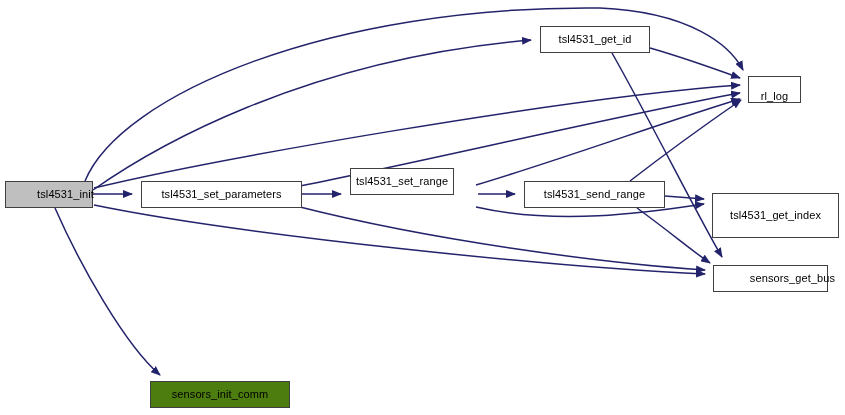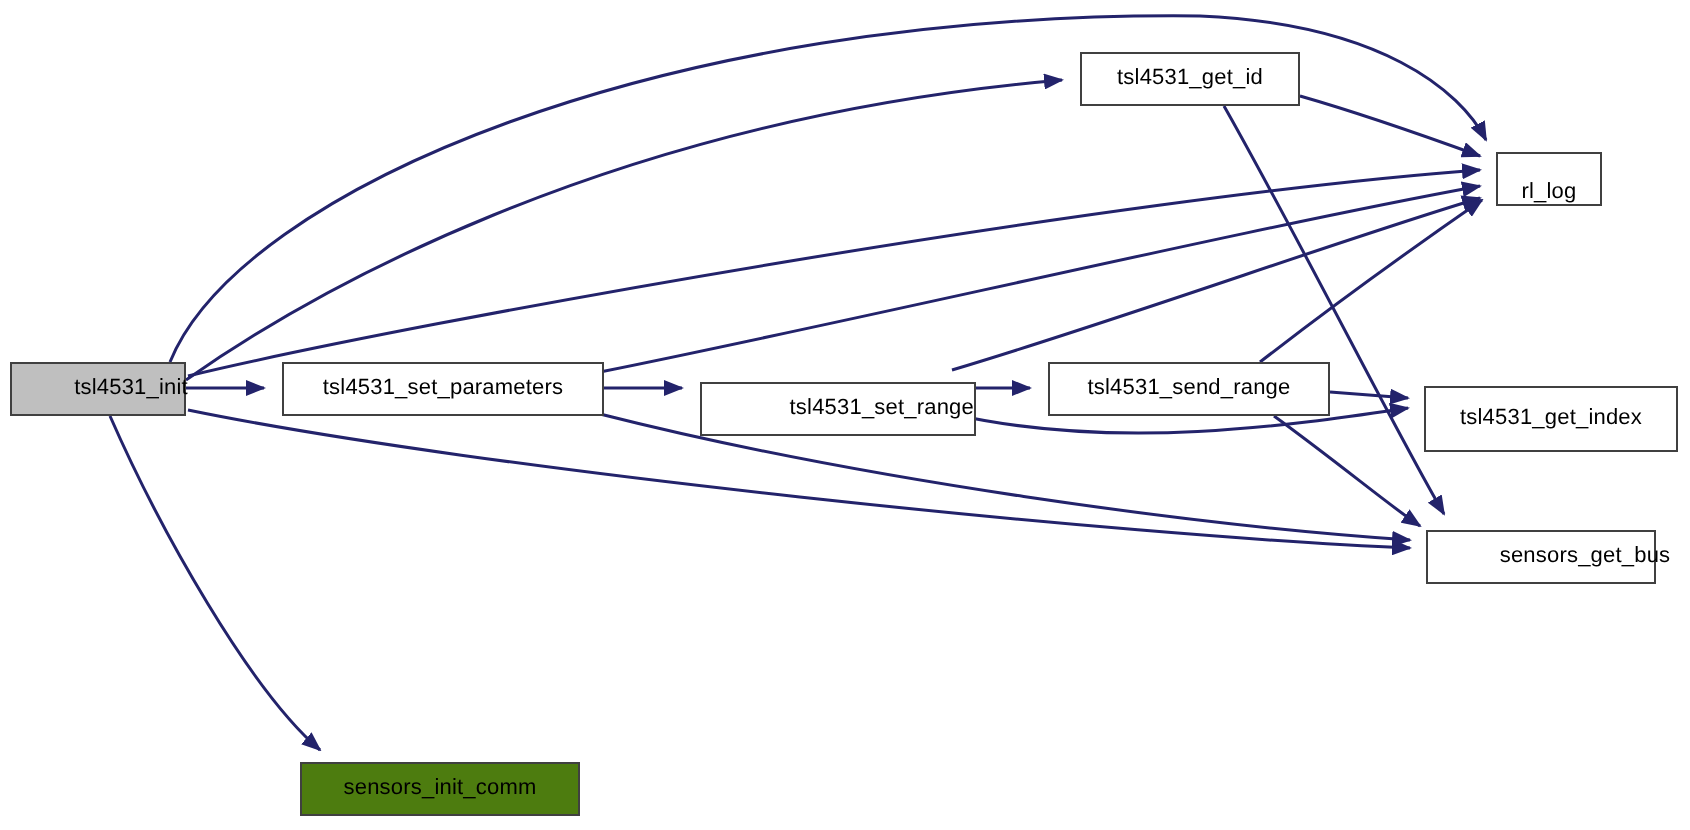"tsl4531_set_range" div.node { justify-content: flex-end -> none; top: 191px -> 168px; width: 138px -> 104px }
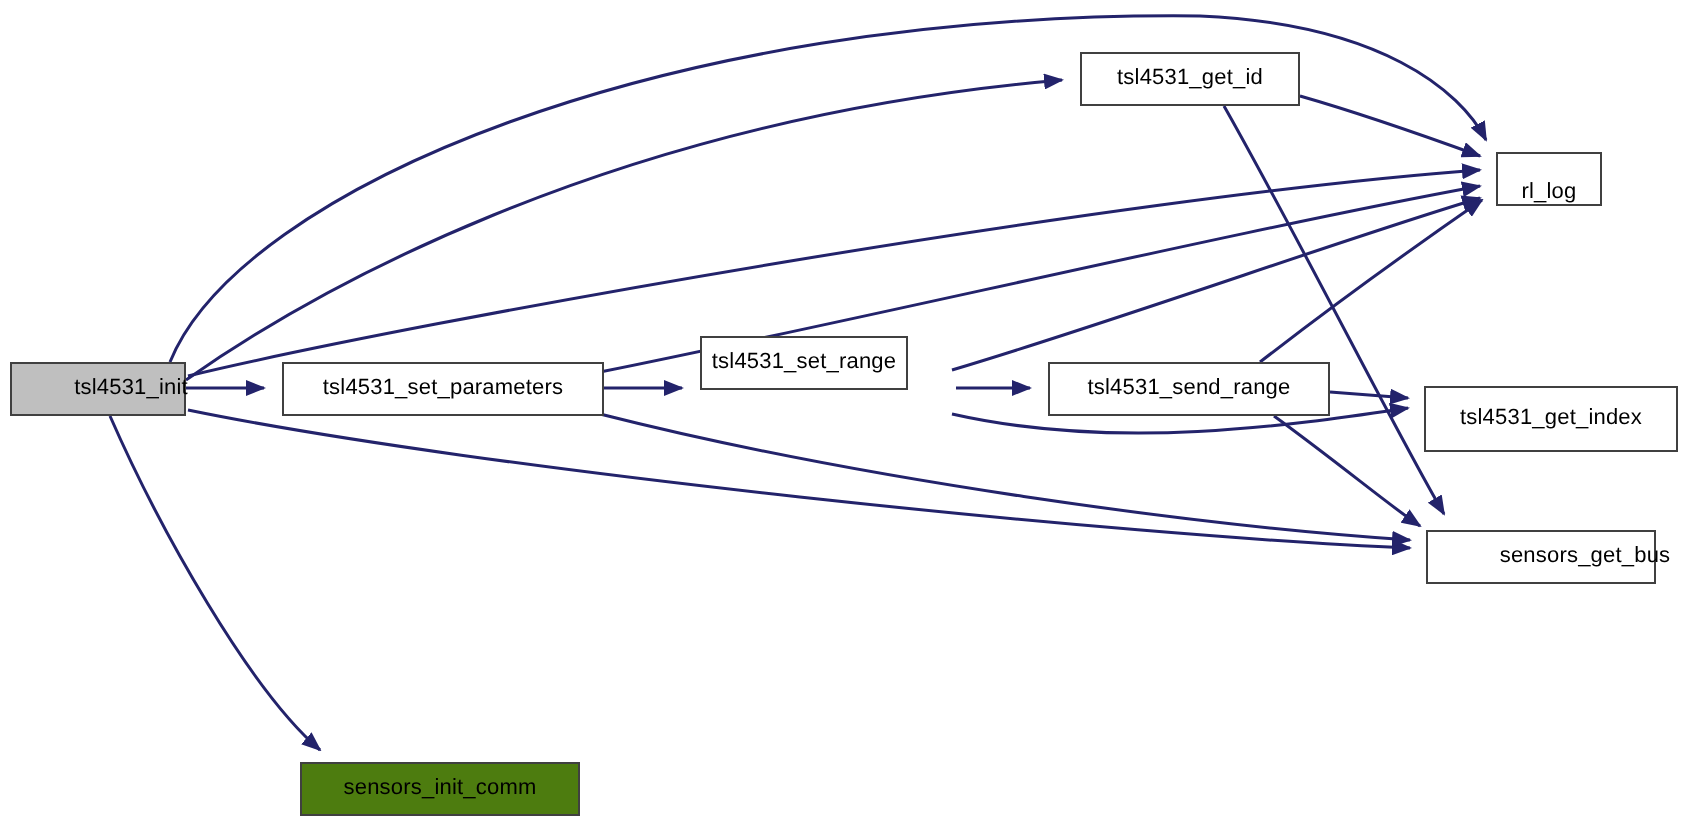"tsl4531_get_index" div.node { height: 33px -> 45px }
